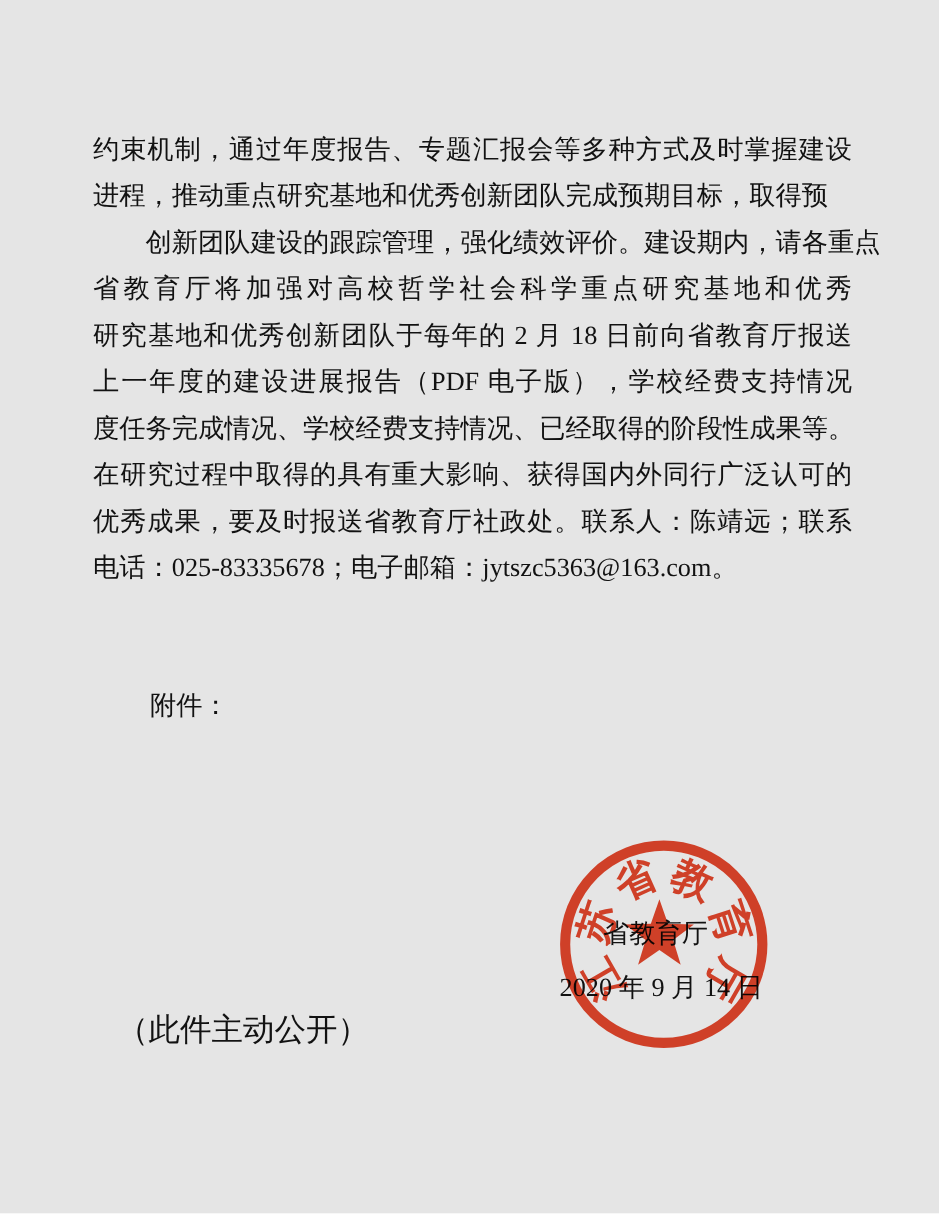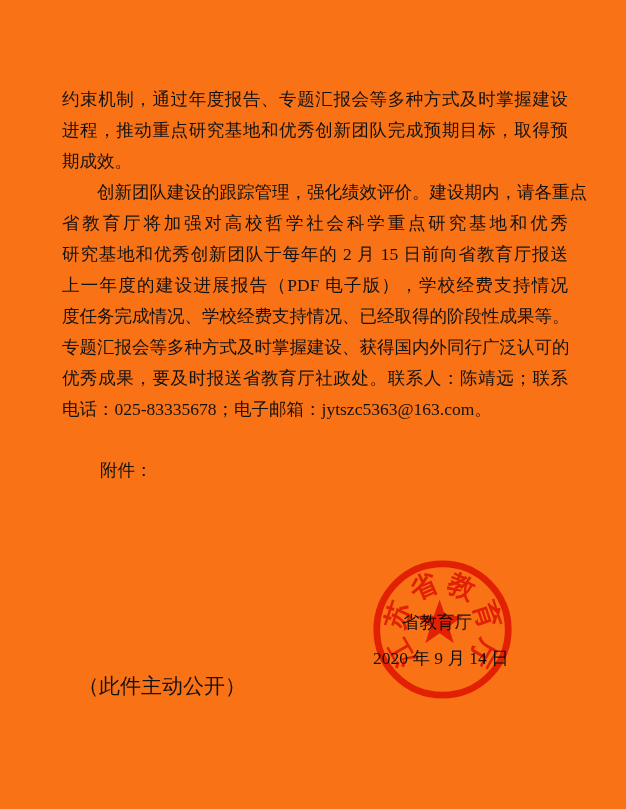"约束机制，通过年度报告、专题汇报会等多种方式及时掌握建设" .page { background: #f97316 -> #e5e5e5 }
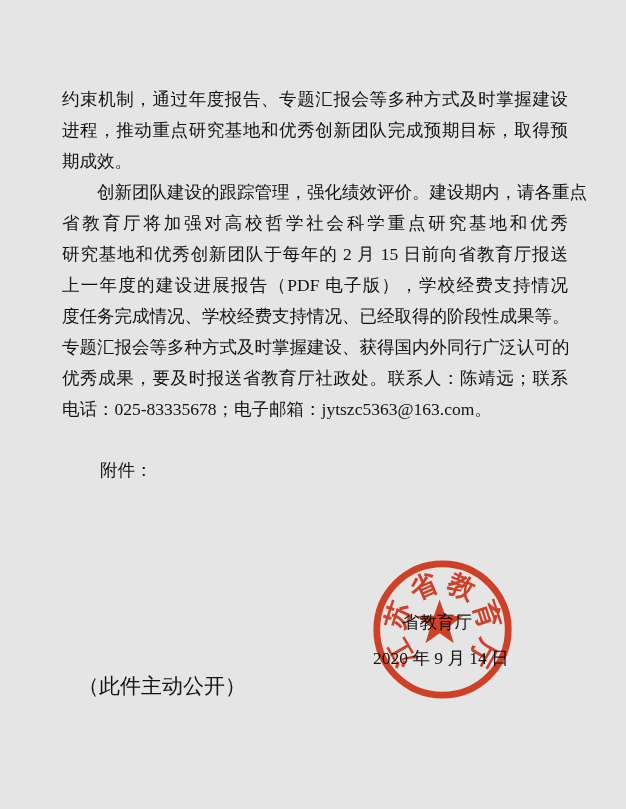"期成效。" div.line { html: <div>期成效。</div> -> none }
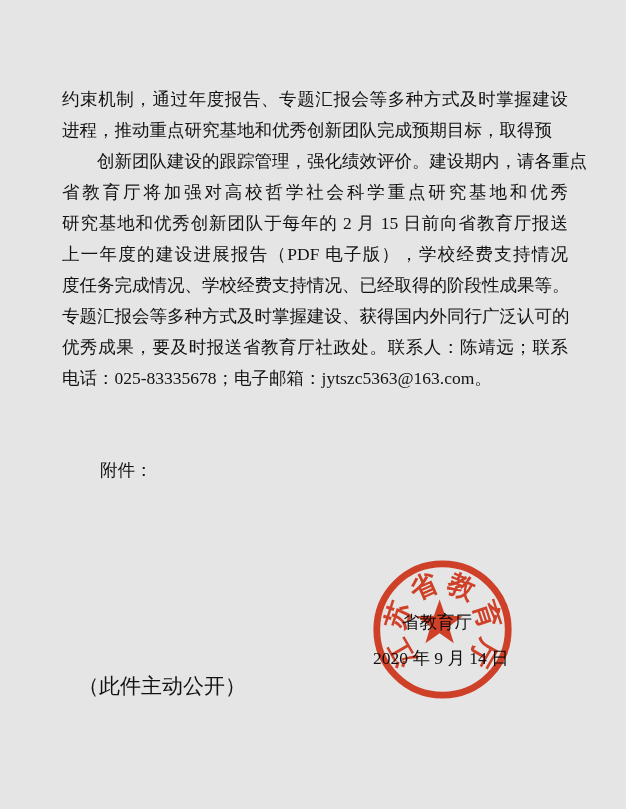"研究基地和优秀创新团队于每年的 2 月 15 日前向省教育厅报送" div.line { text: 15 -> 18 }
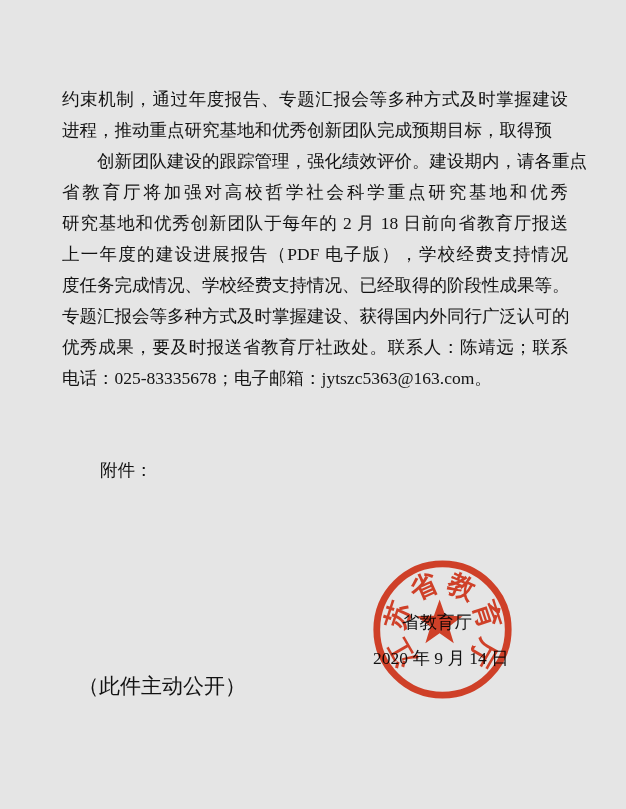"专题汇报会等多种方式及时掌握建设、获得国内外同行广泛认可的" div.line { text: 专题汇报会等多种方式及时掌握建设 -> 在研究过程中取得的具有重大影响 }
